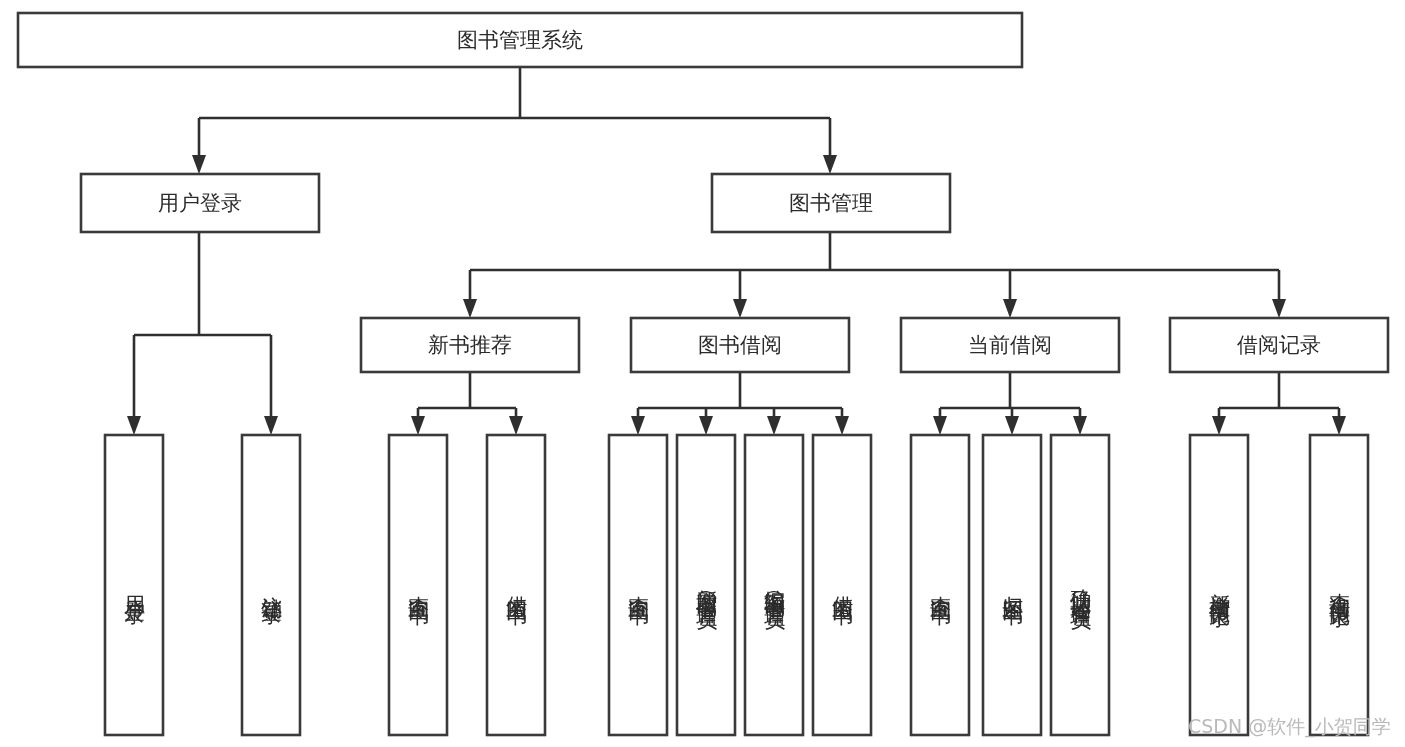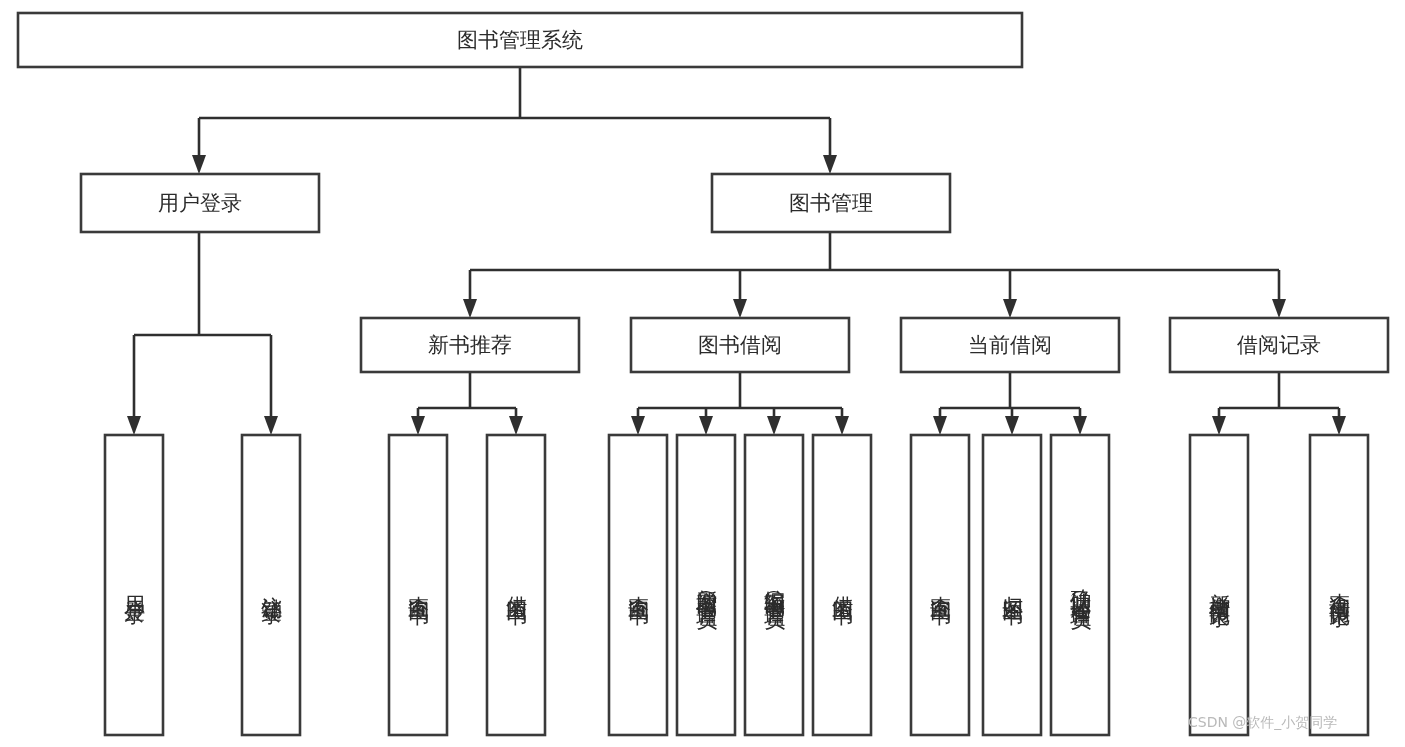"CSDN @软件_小贺同学" .watermark { font-size: 14px -> 19px }
